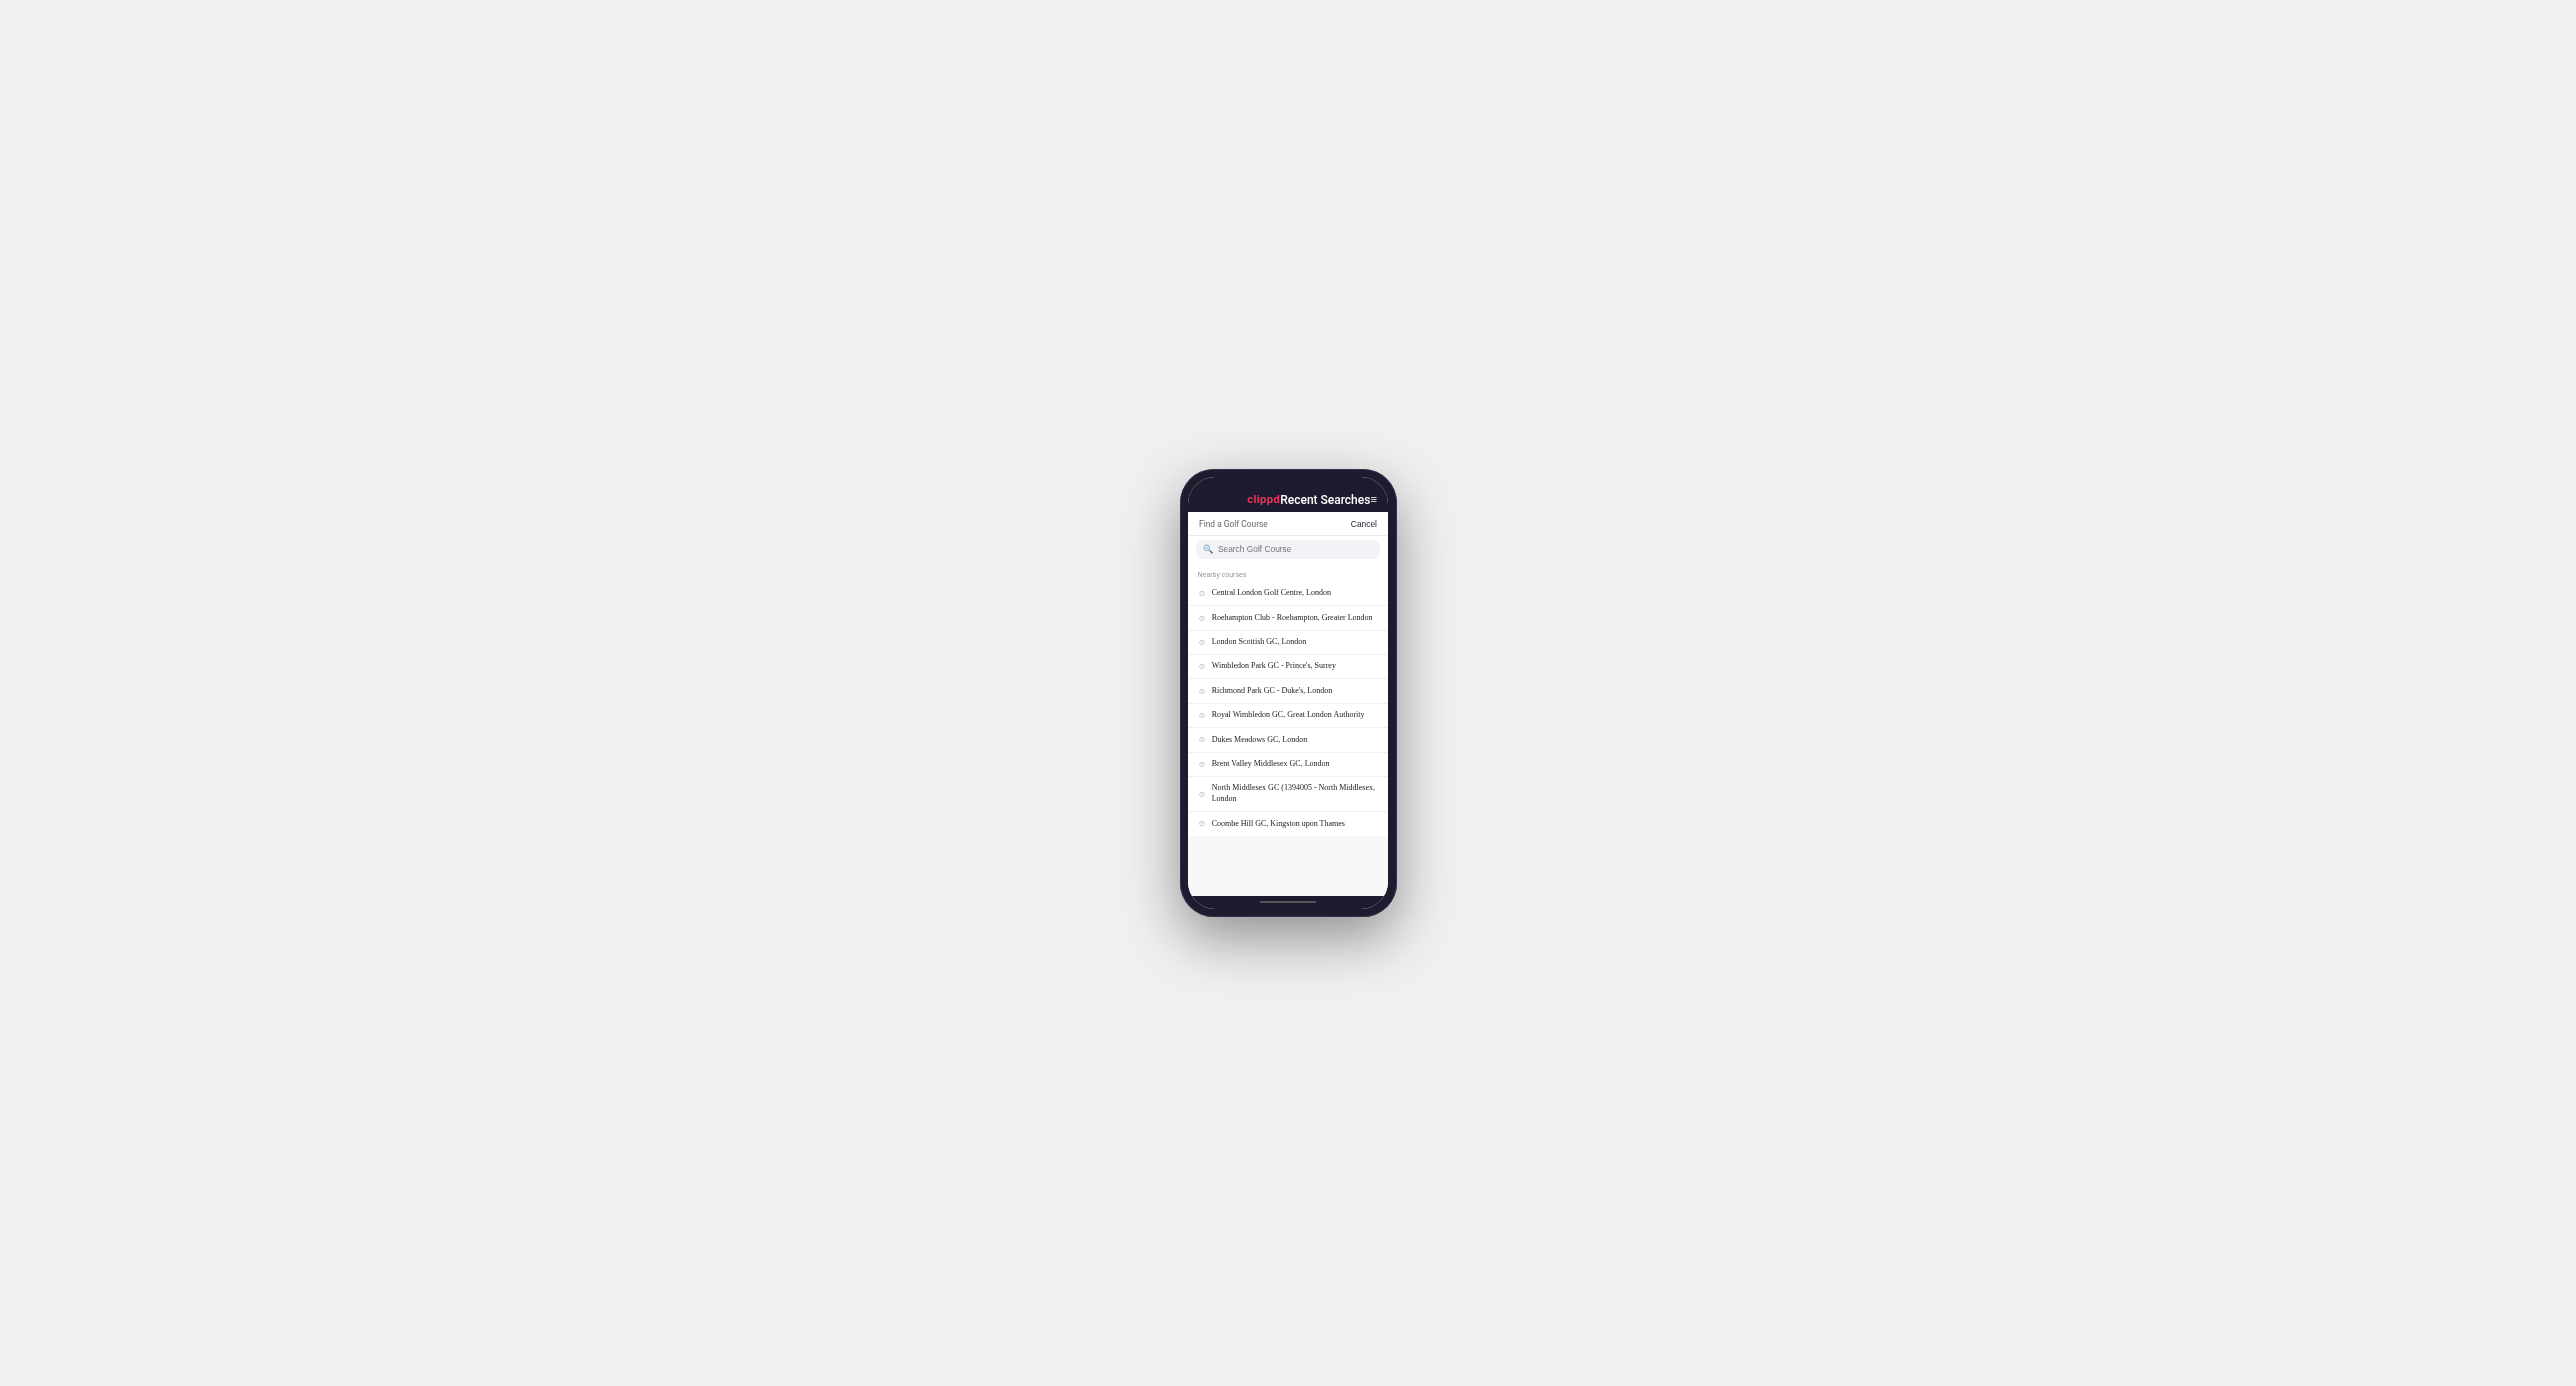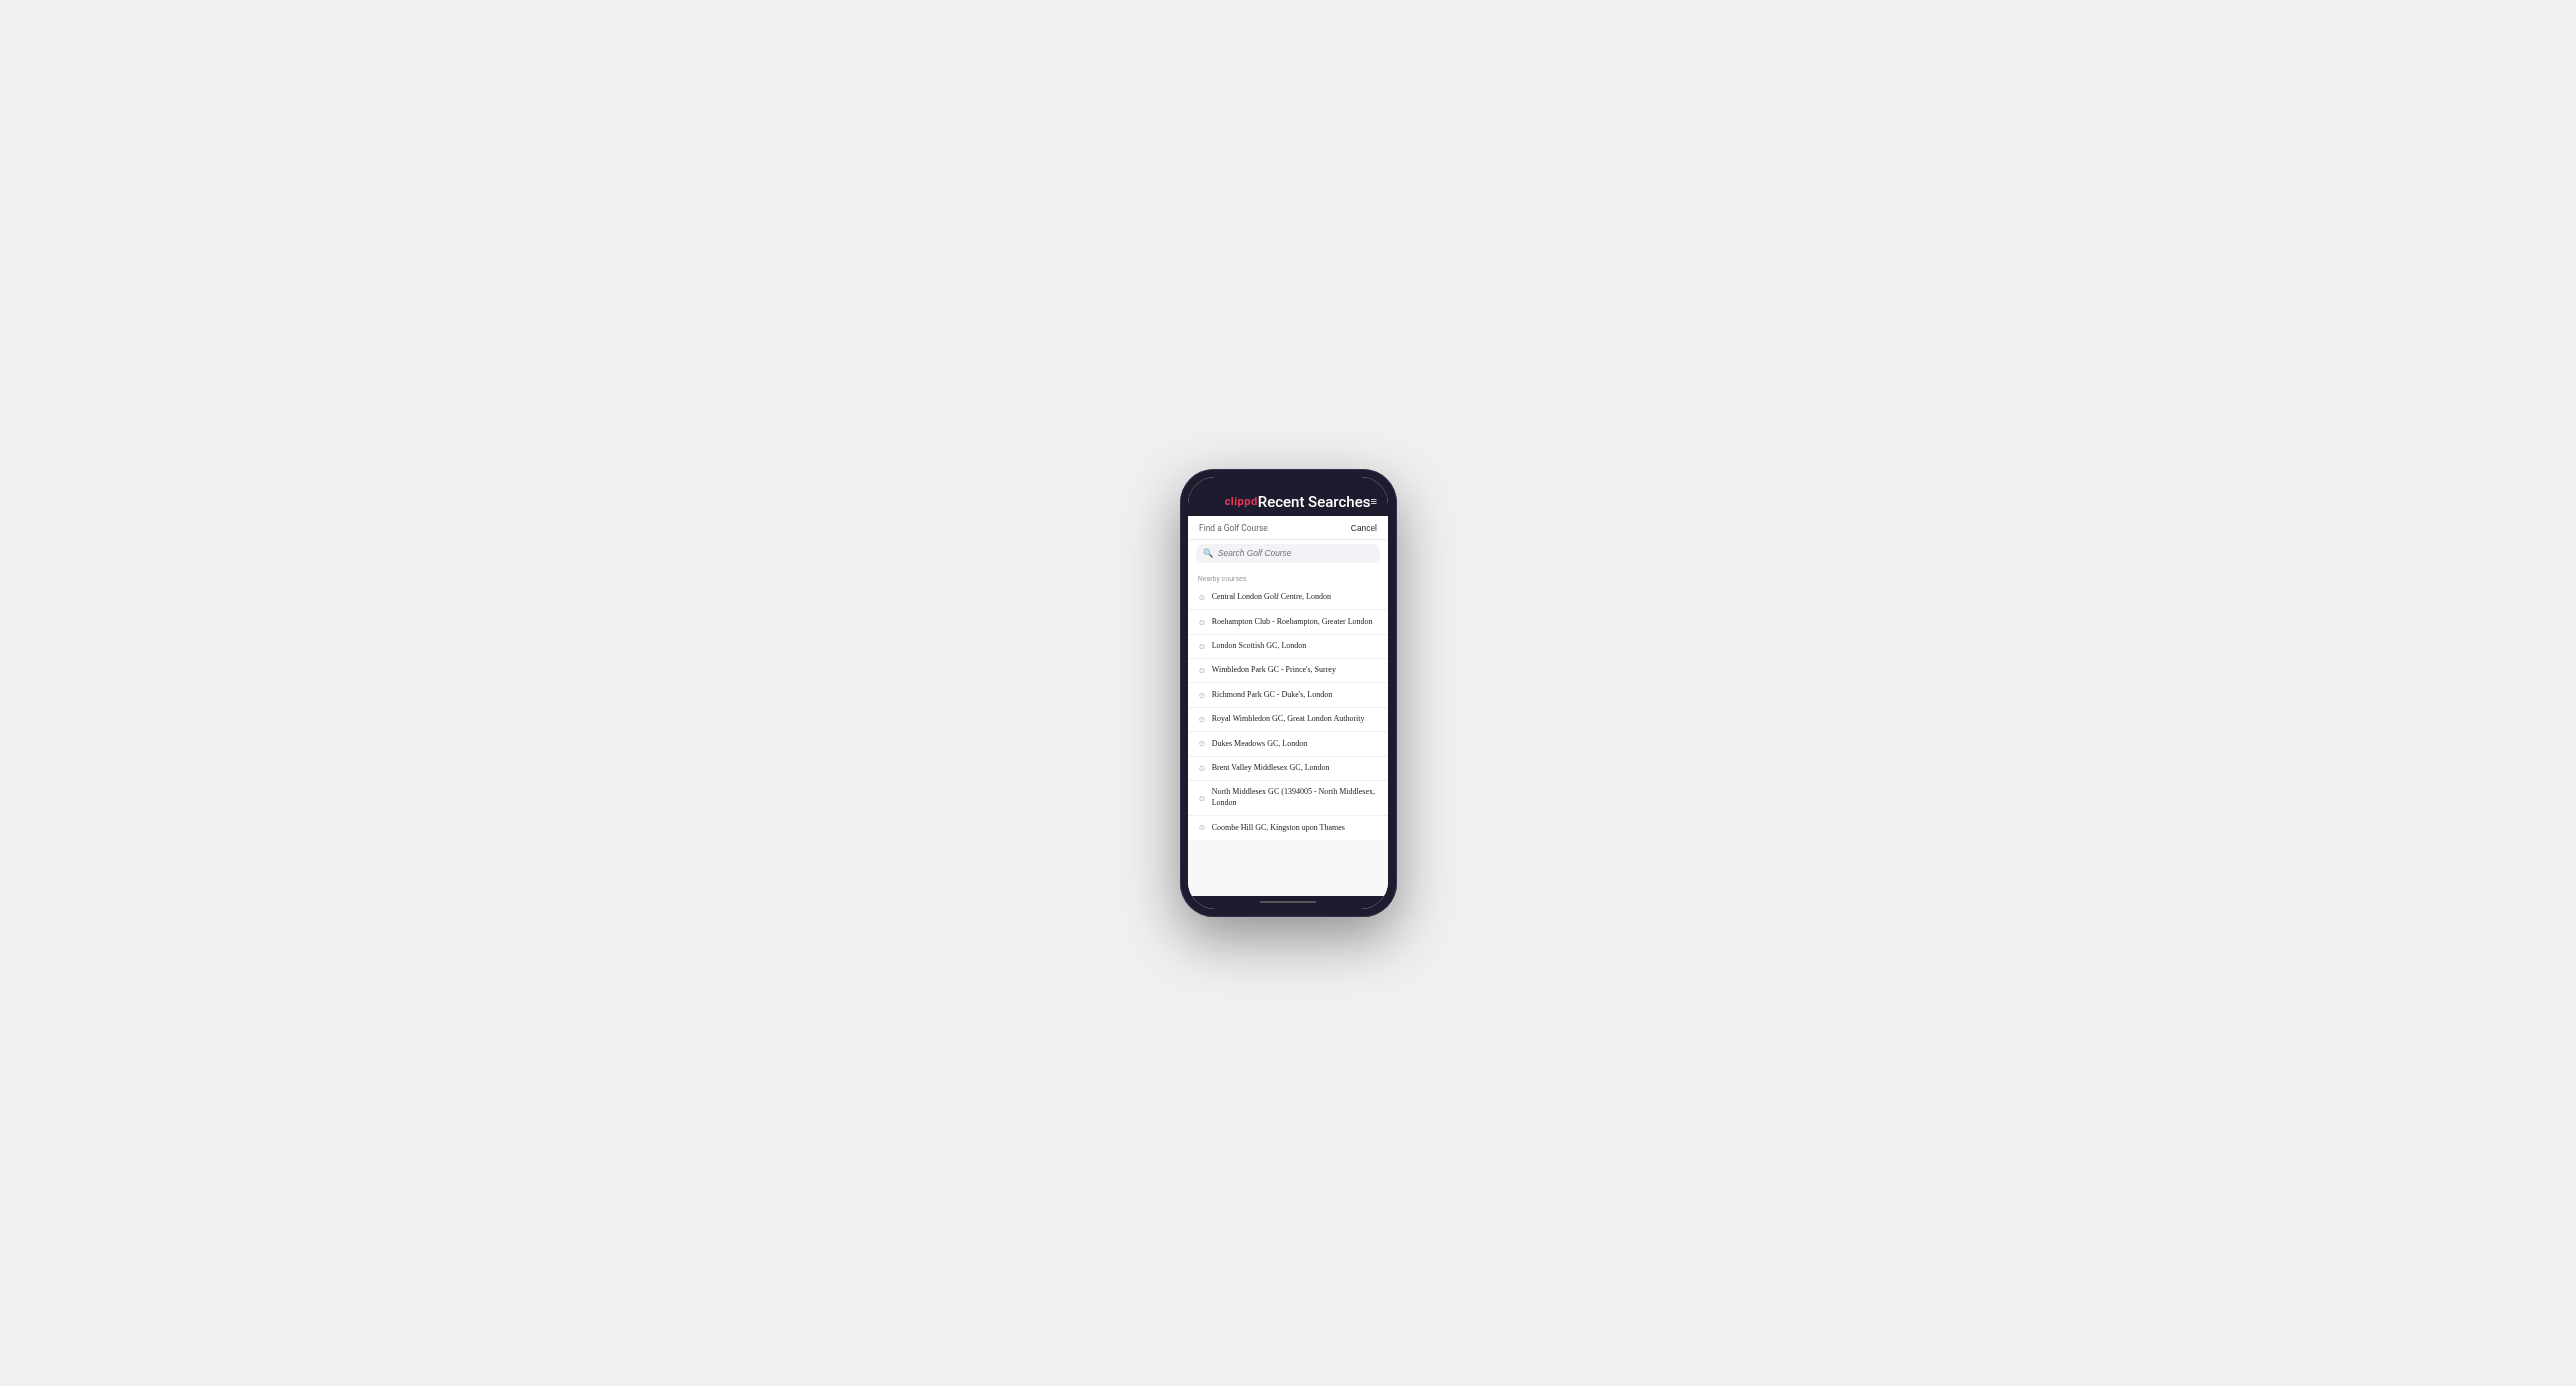"Recent Searches" .nav-title { font-size: 15px -> 12px }
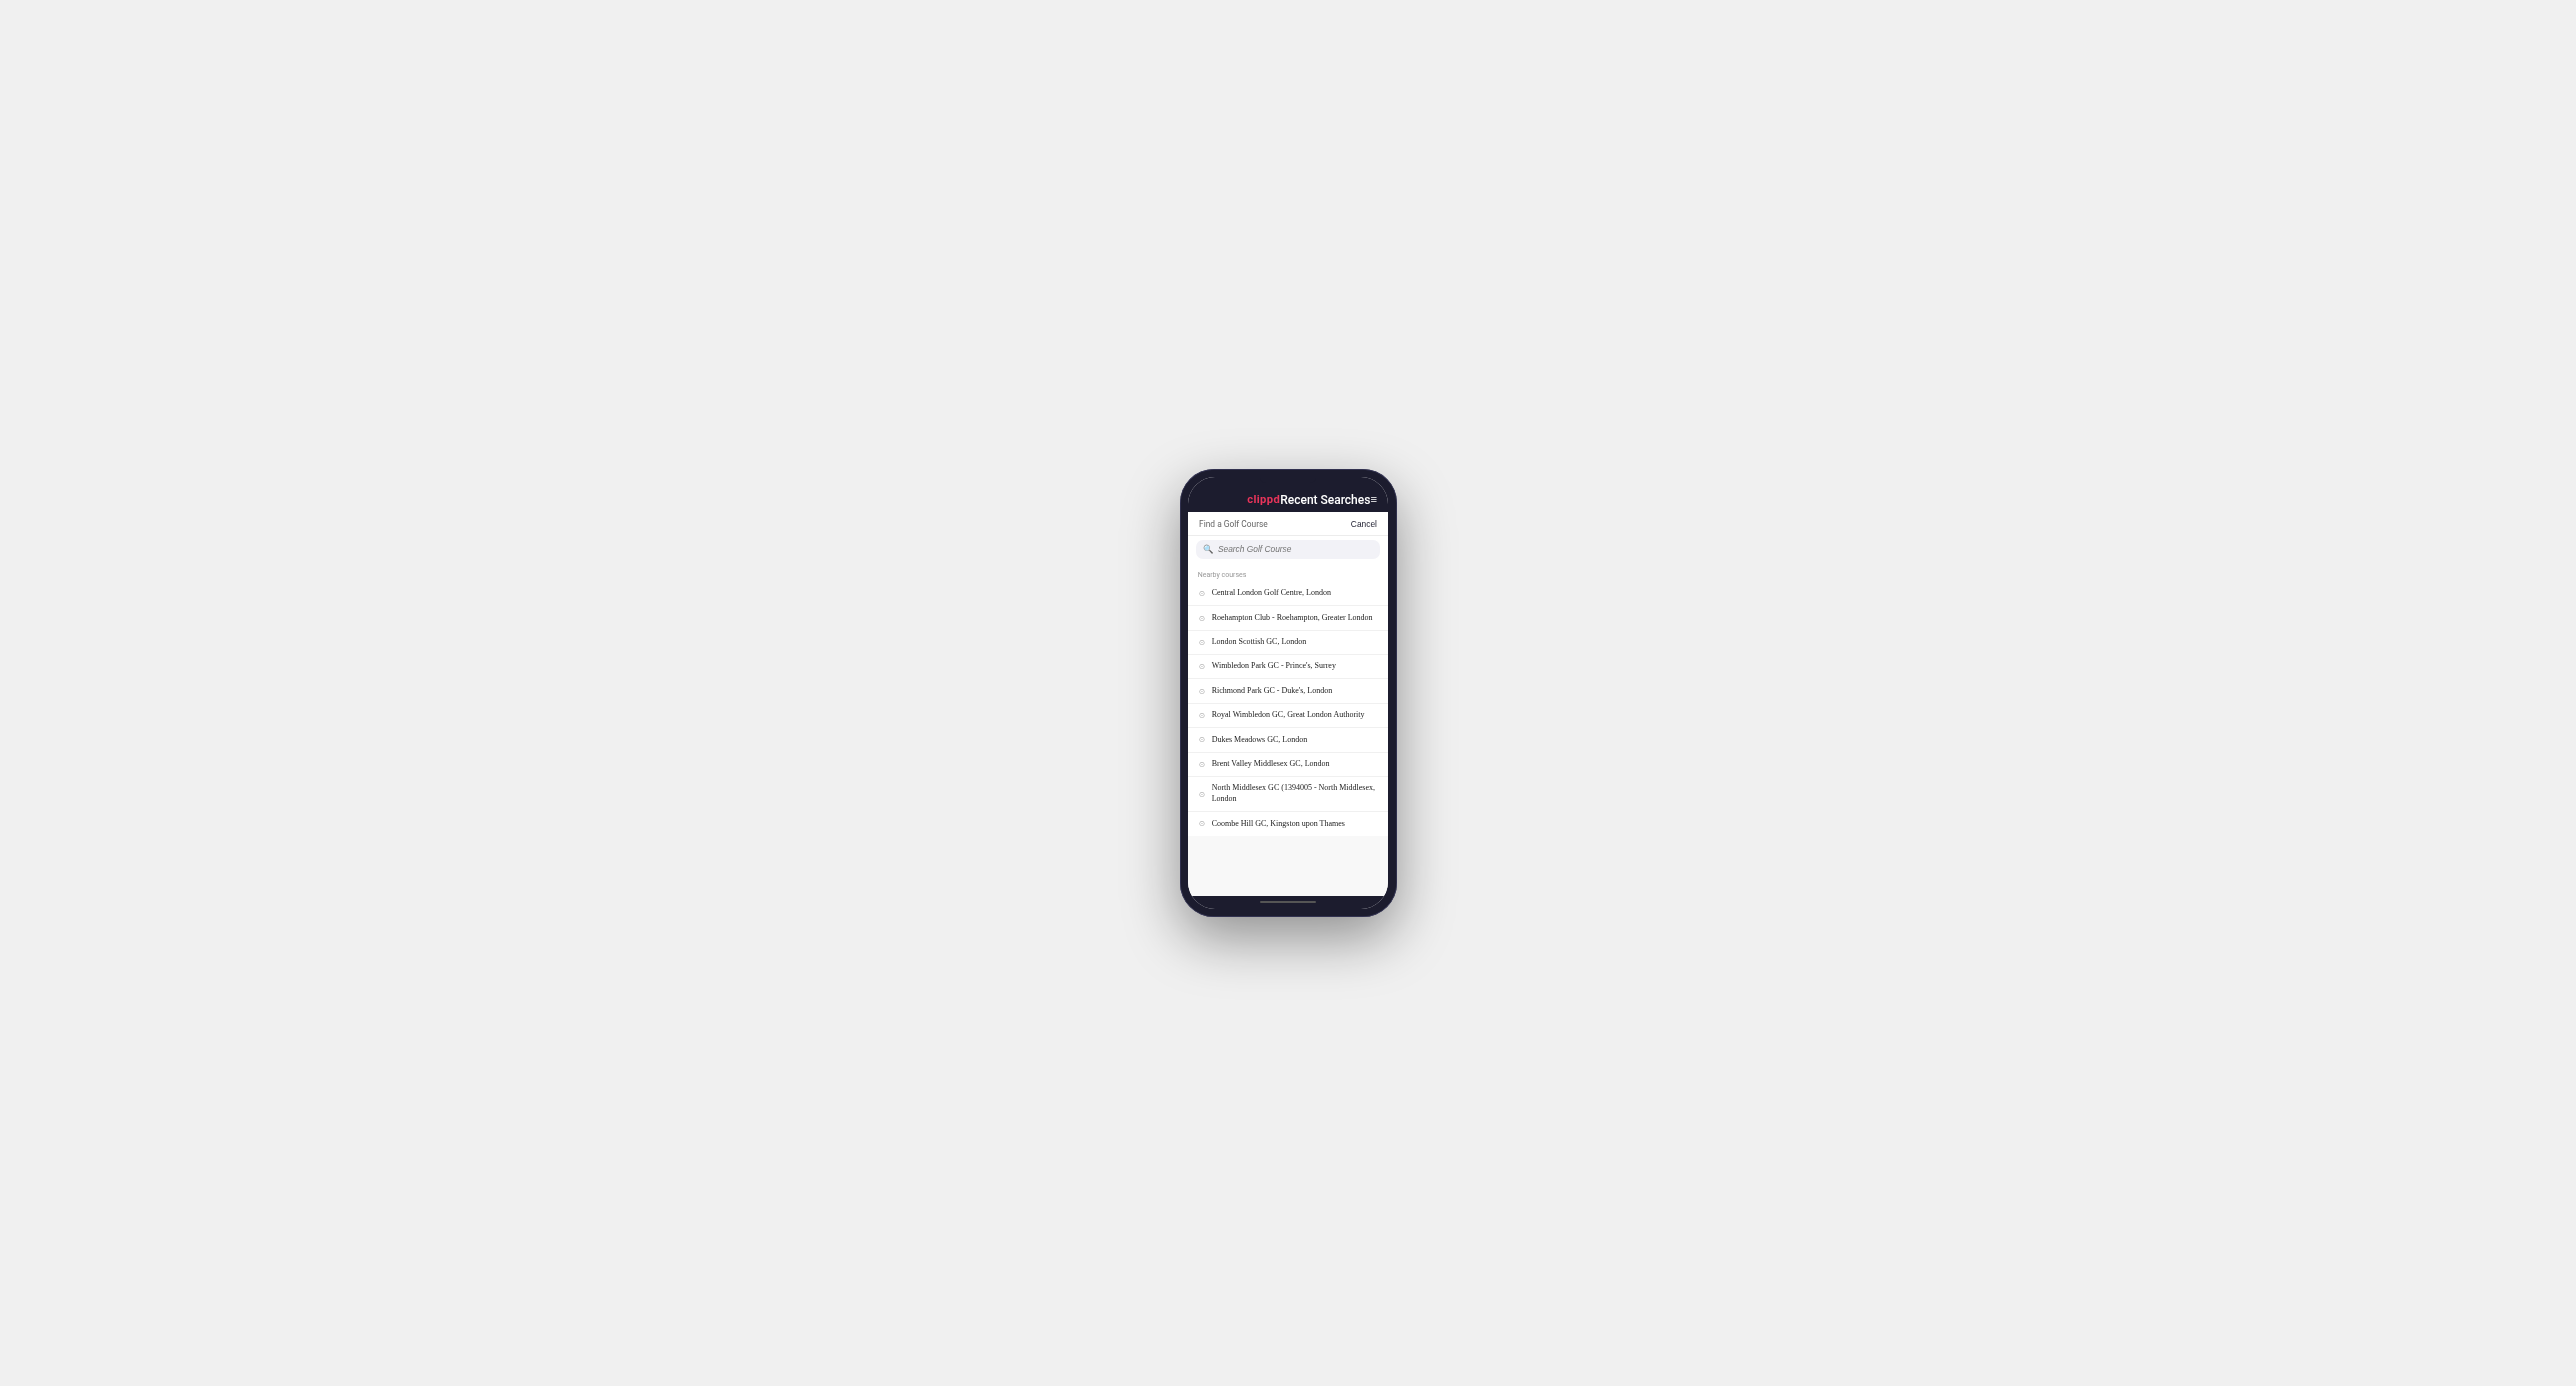"Search Golf Course" .search-input { font-style: italic -> none }
